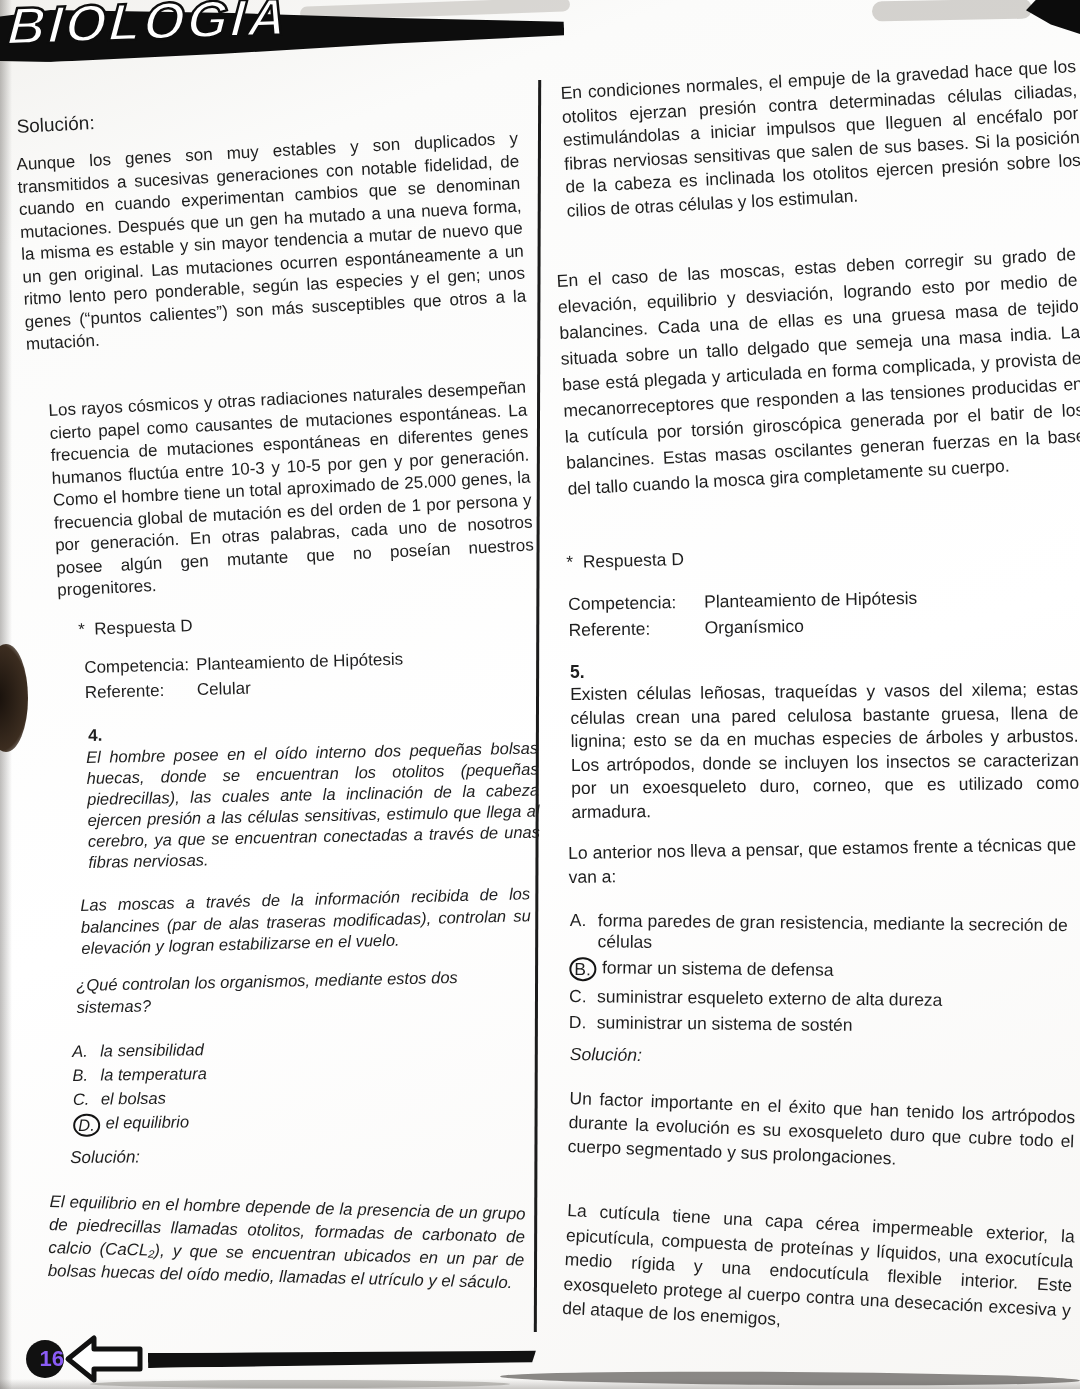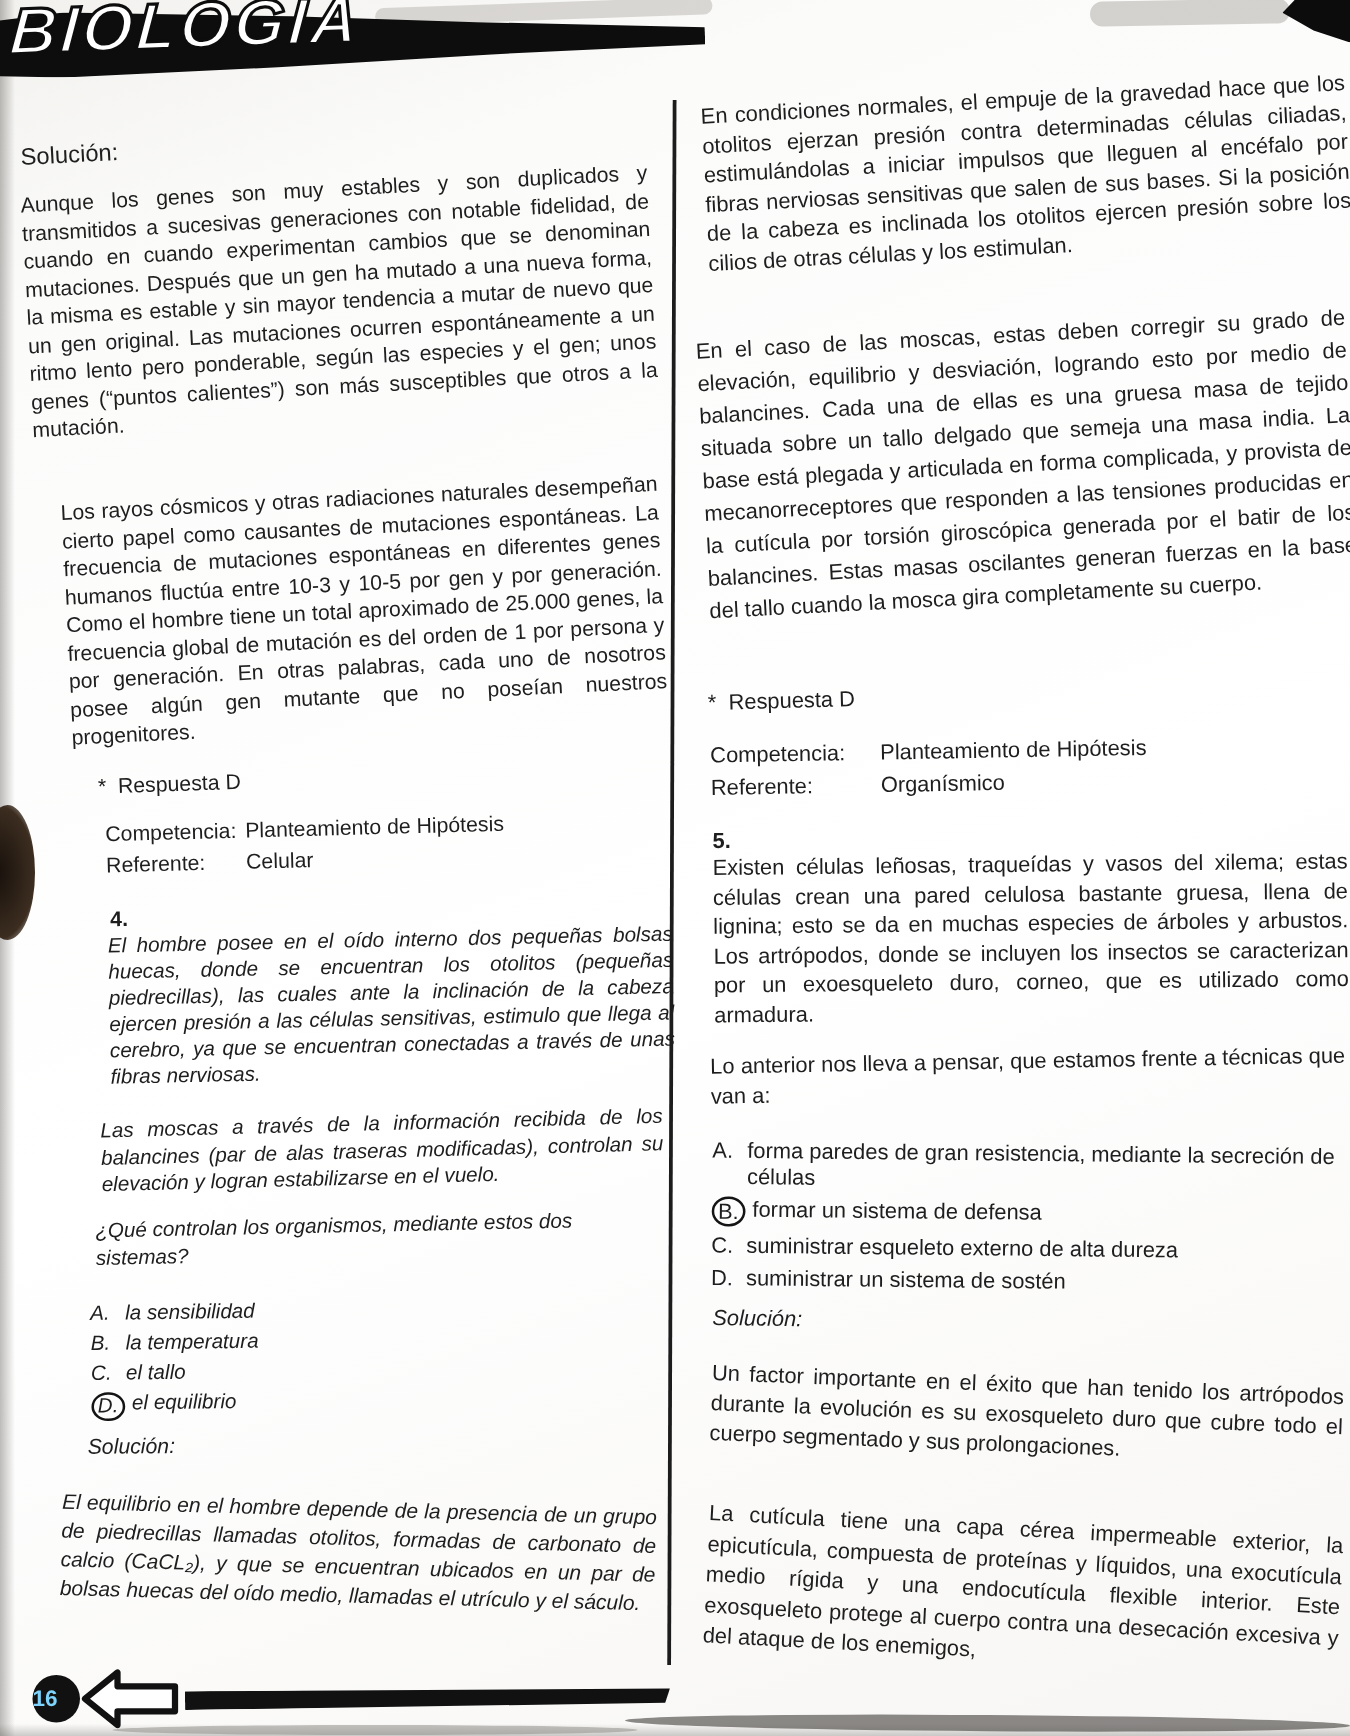"el tallo" span.opt-text { text: tallo -> bolsas }
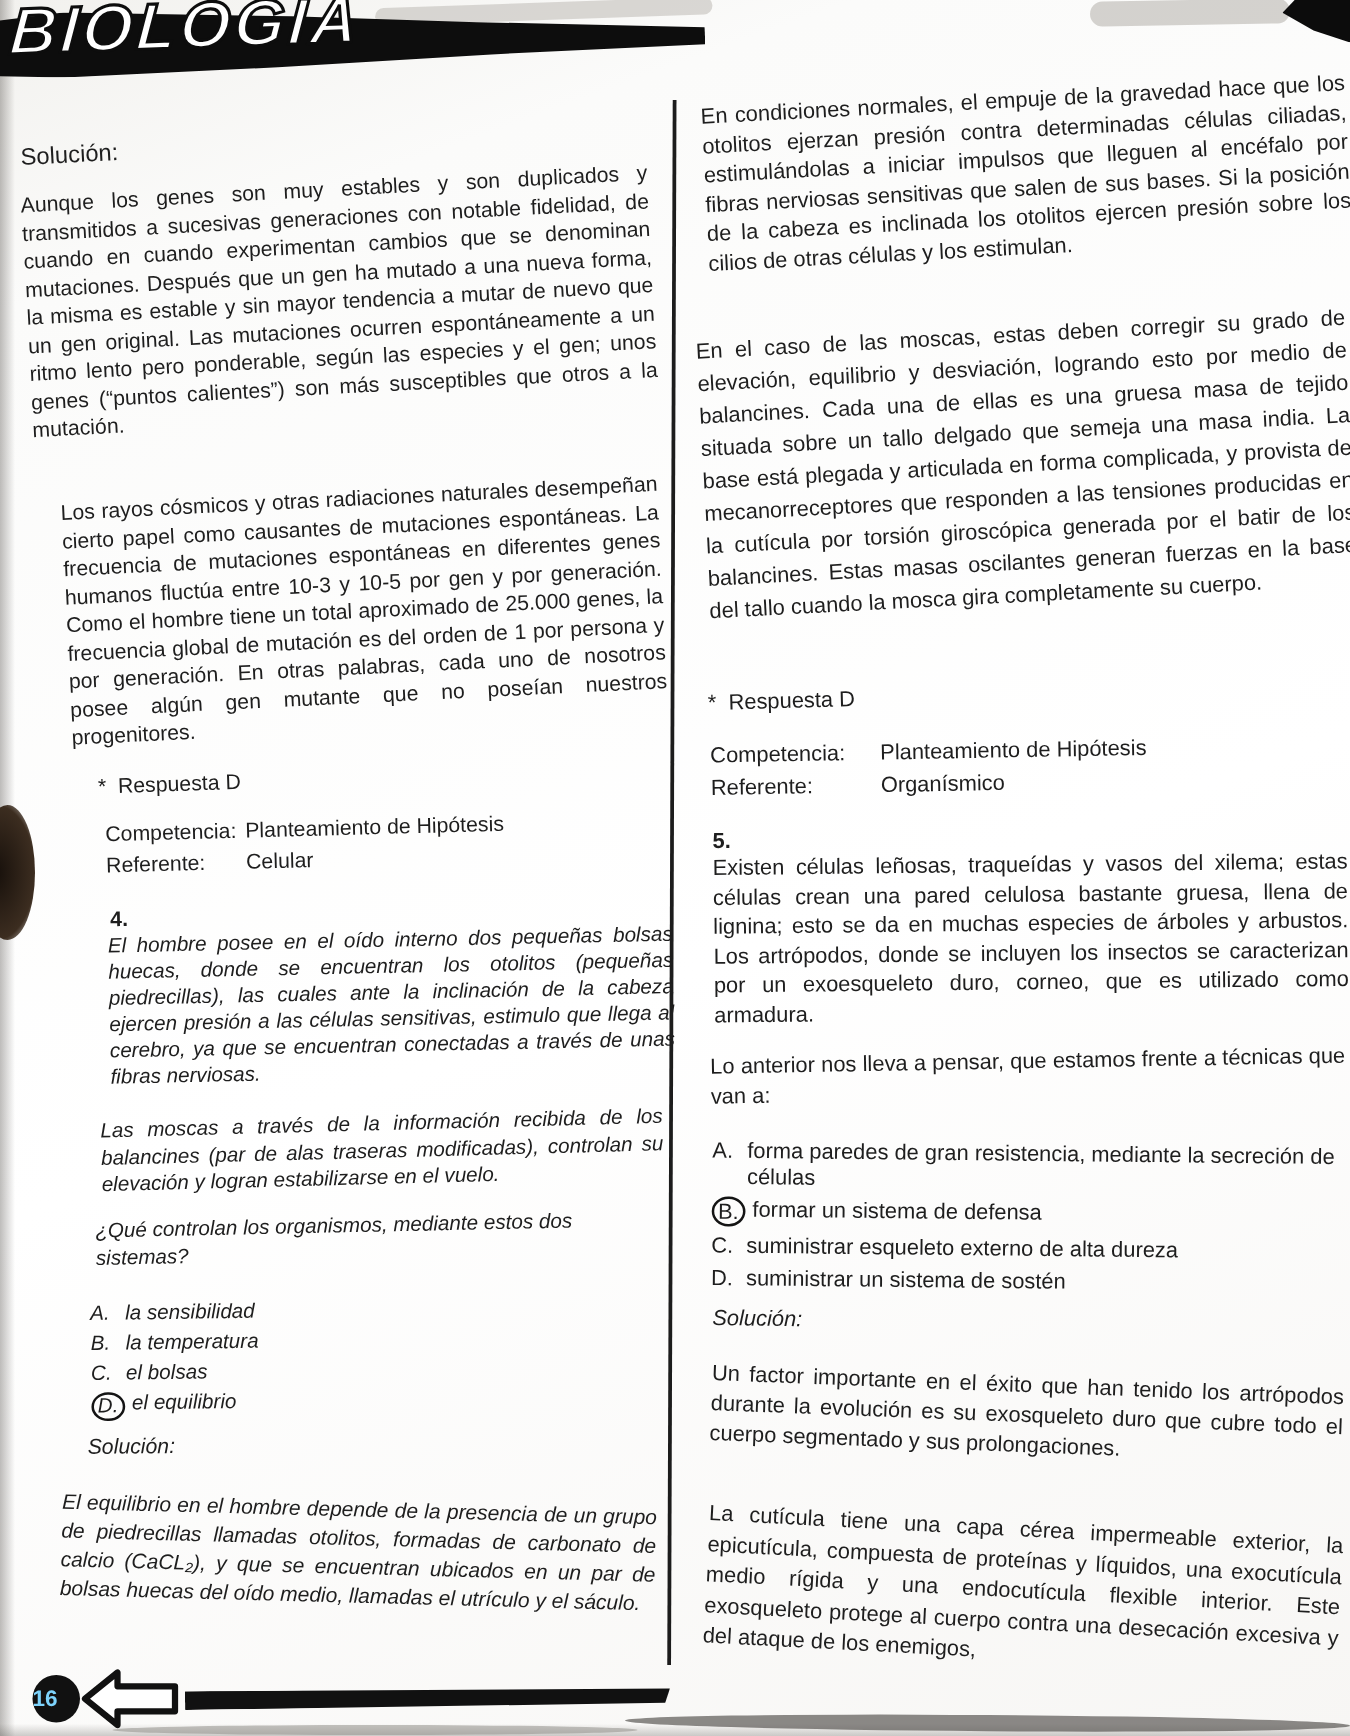"16" .page-circle { color: #7dd3fc -> #8b5cf6; font-size: 18px -> 22px; justify-content: flex-start -> flex-end }
